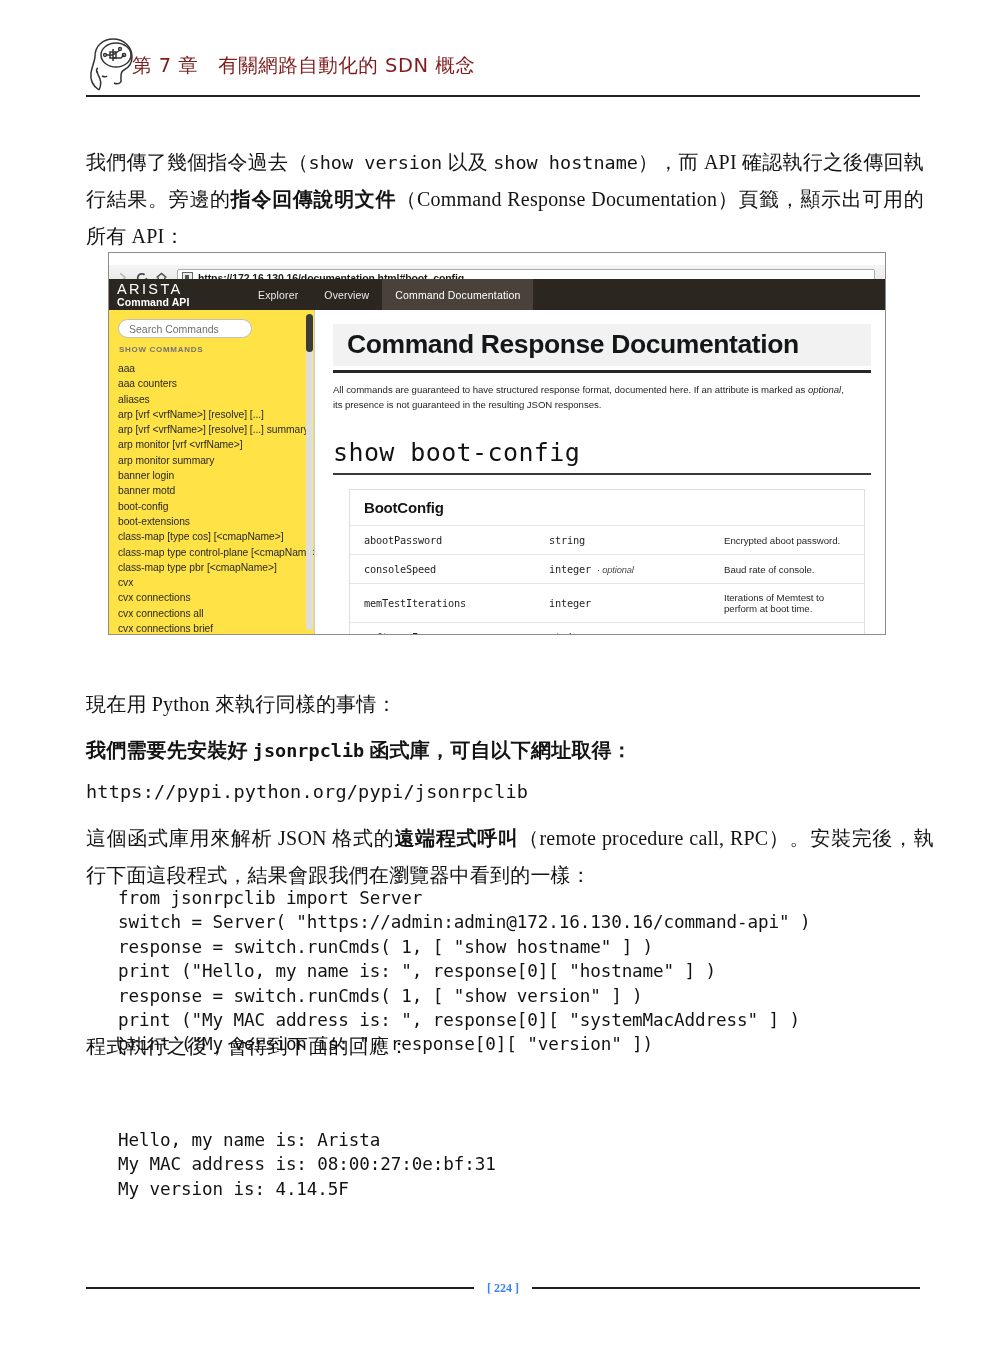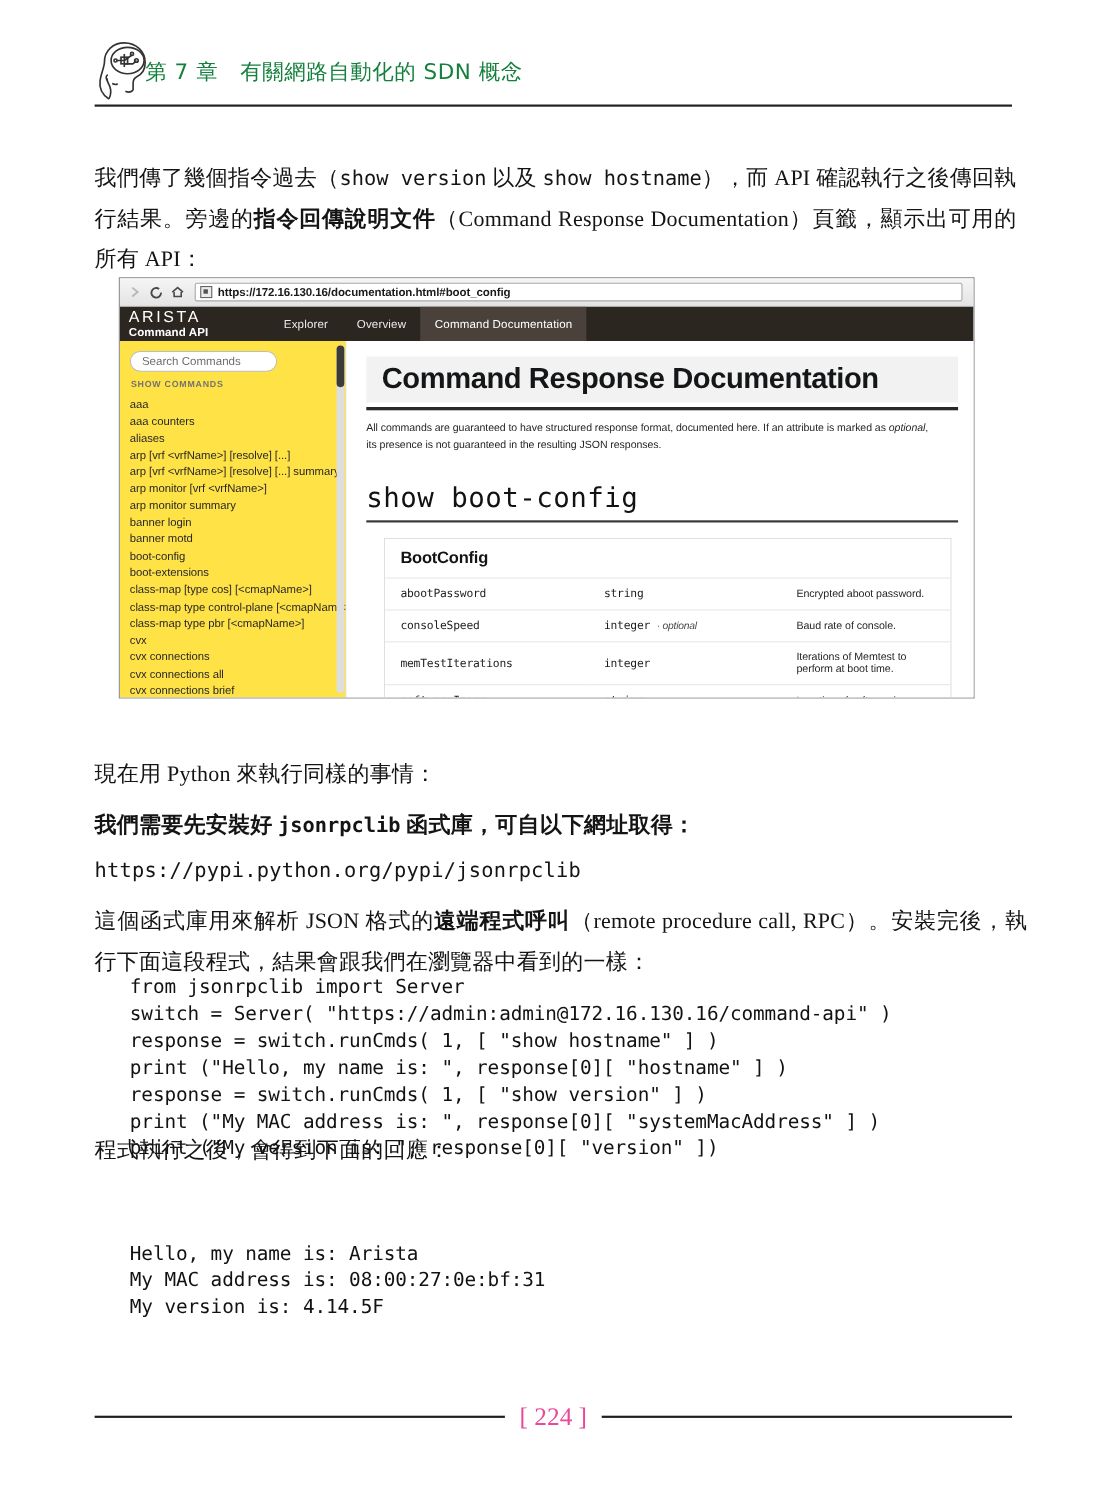"第 7 章 有關網路自動化的 SDN" .header-title { color: #15803d -> #7f1d1d }
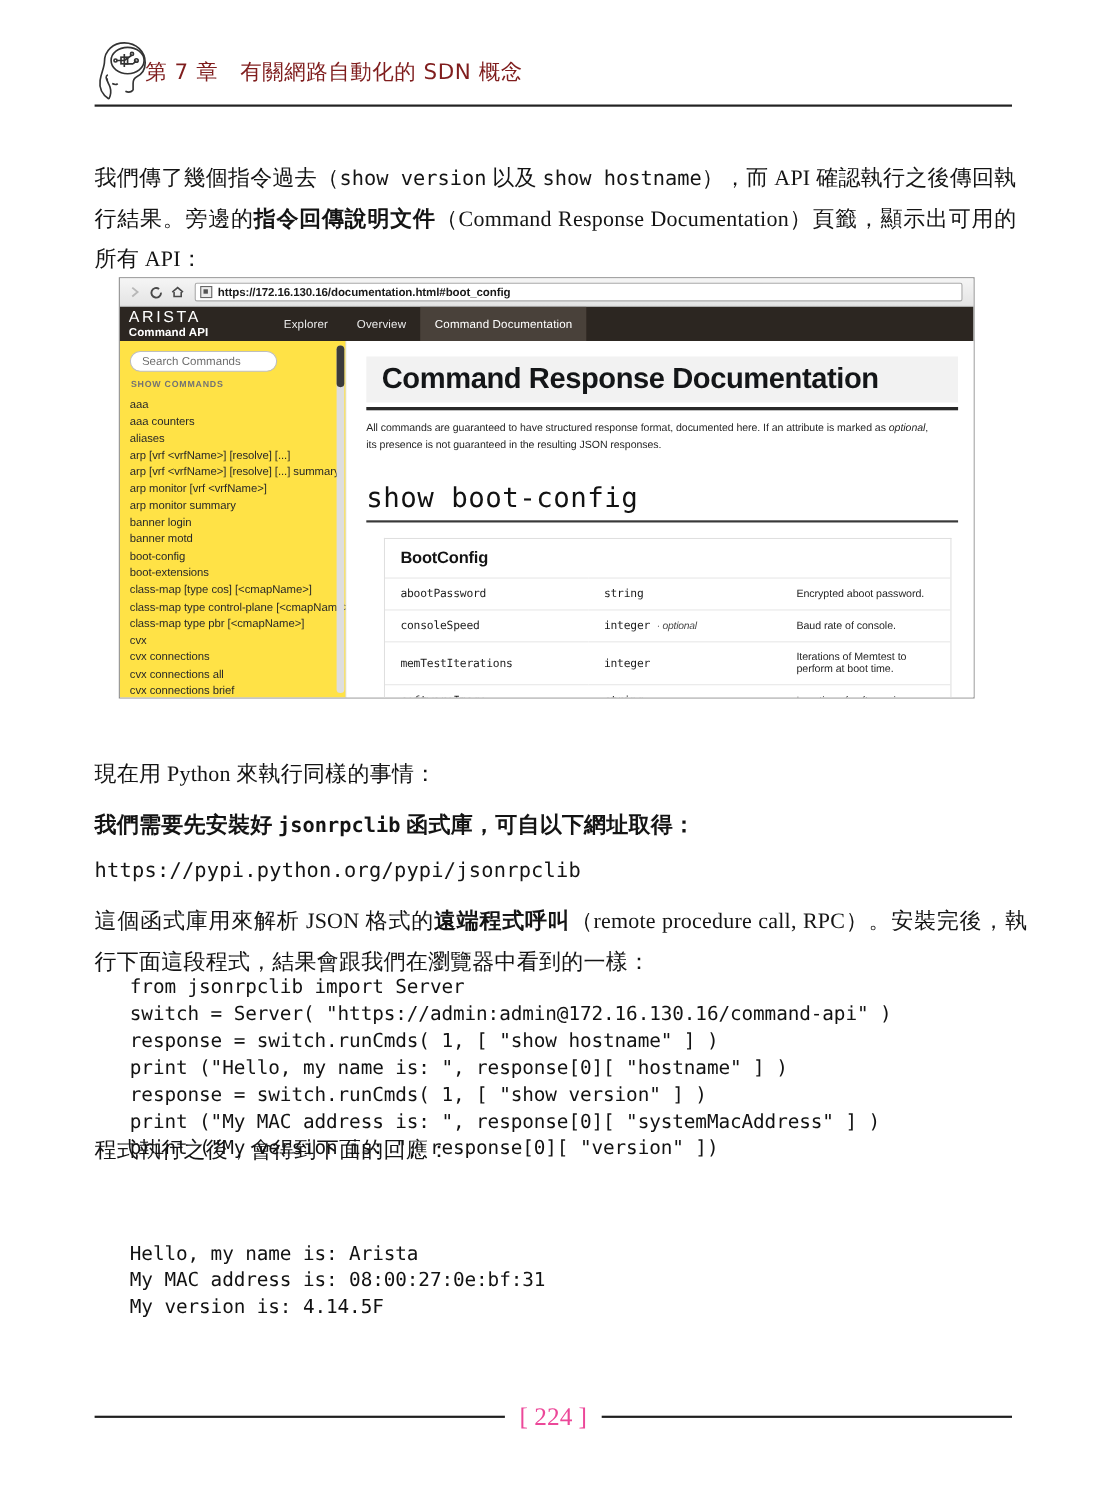"https://172.16.130.16/documentation.html" .browser-bar { top: 0 -> 12px }
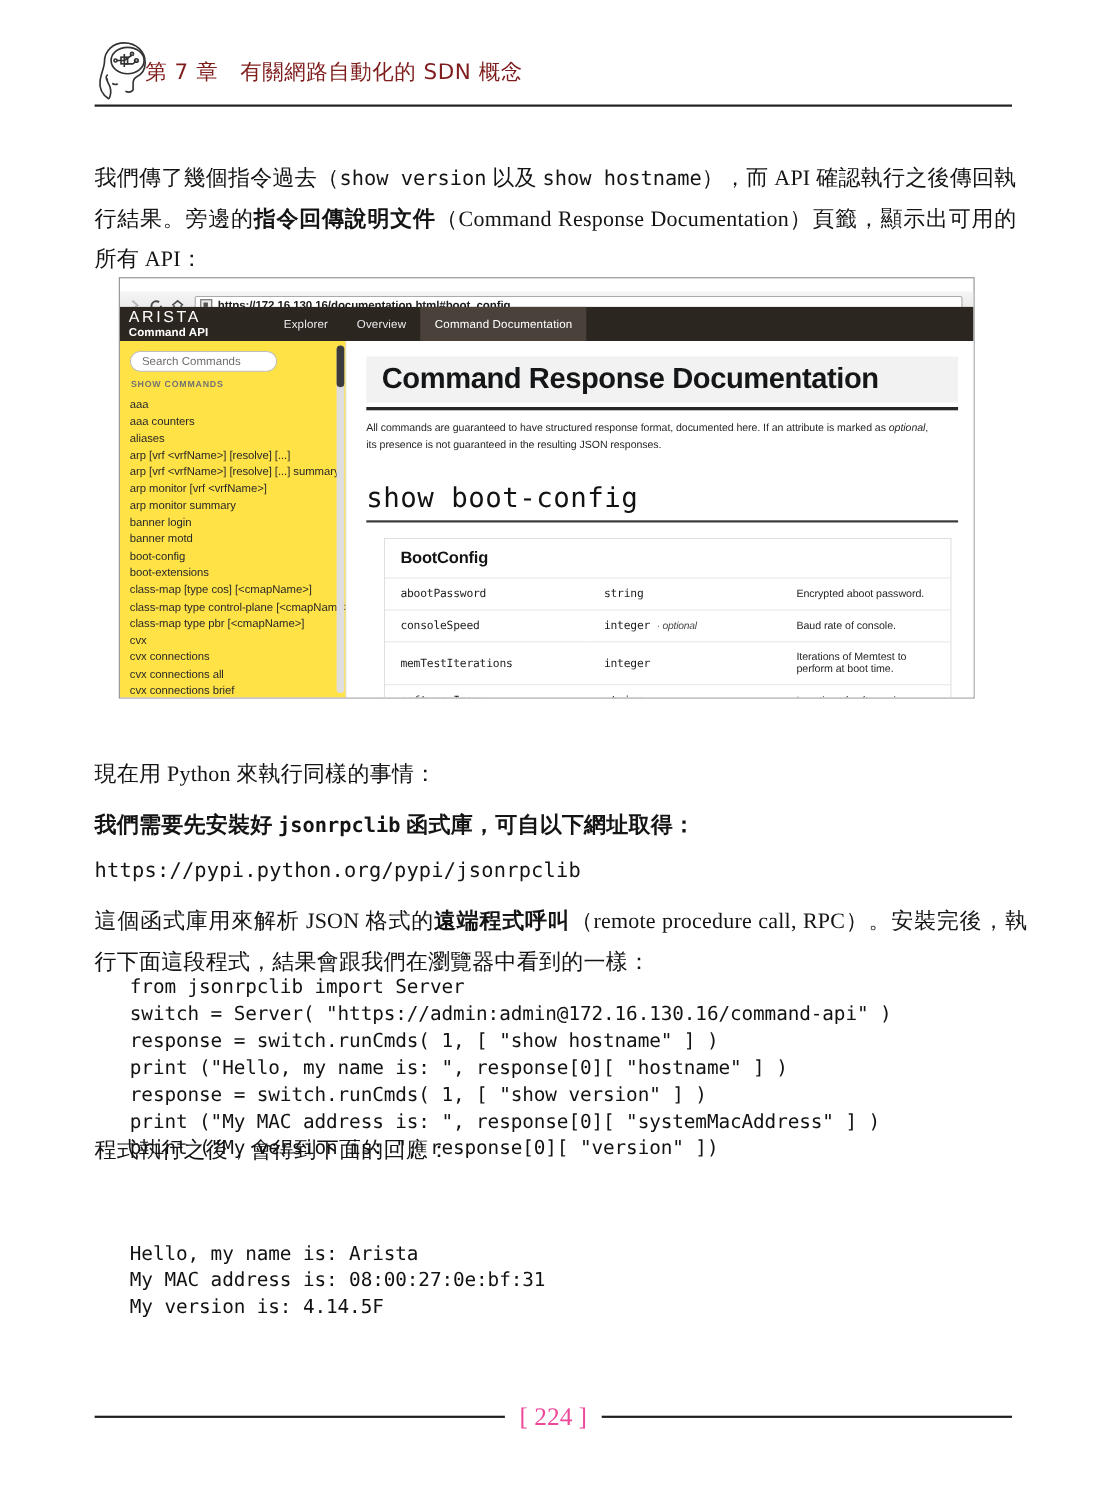"[ 224 ]" .footer-page { color: #ec4899 -> #3b82f6; font-size: 23px -> 12px; font-weight: normal -> bold }
